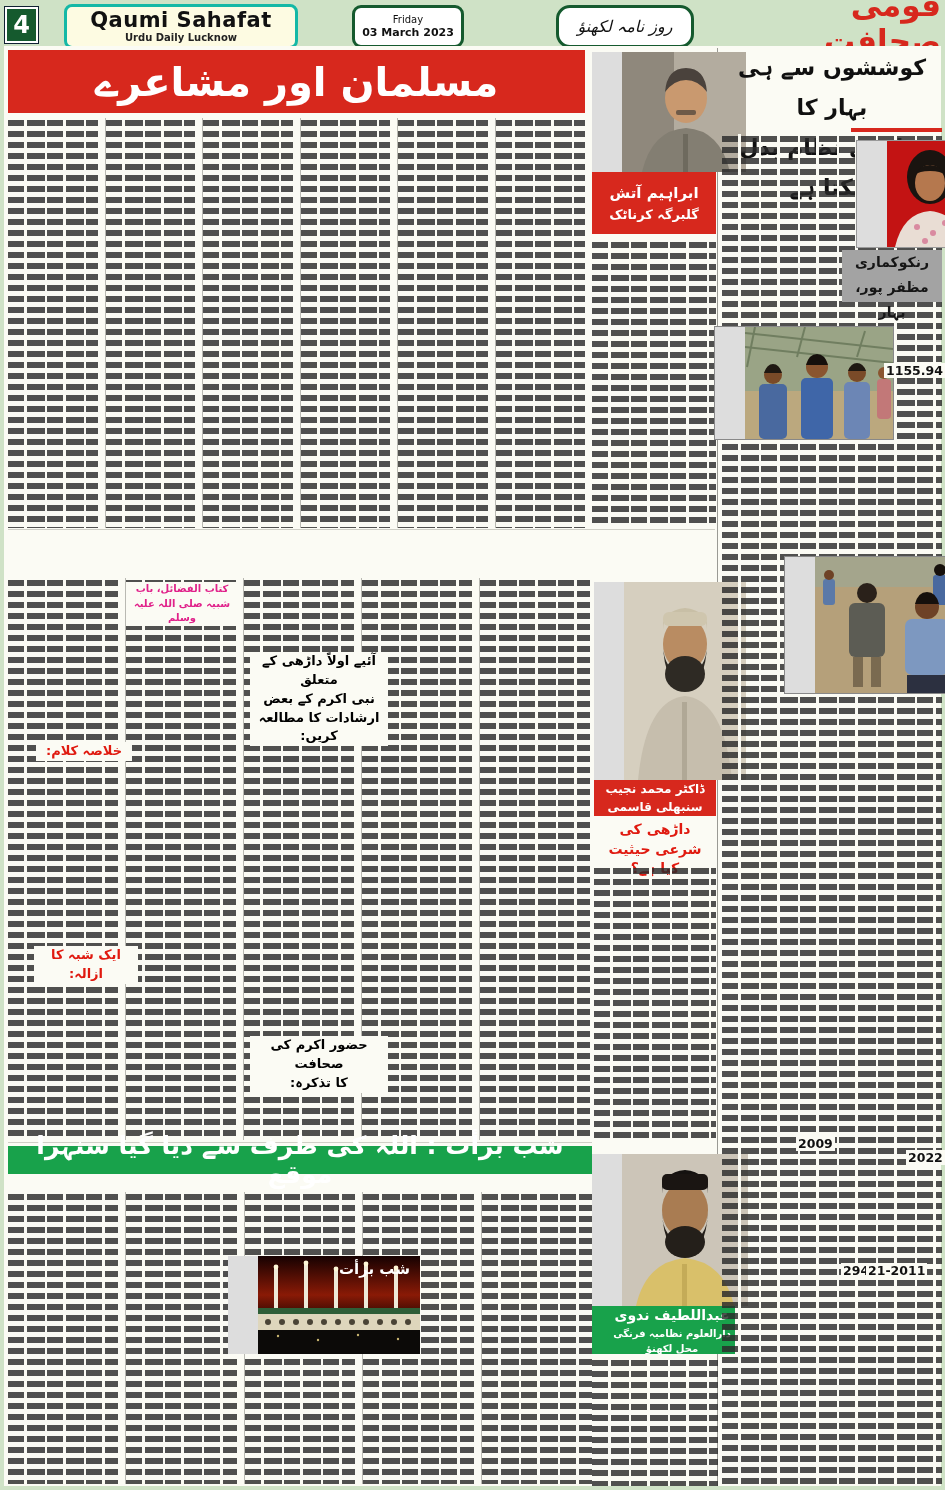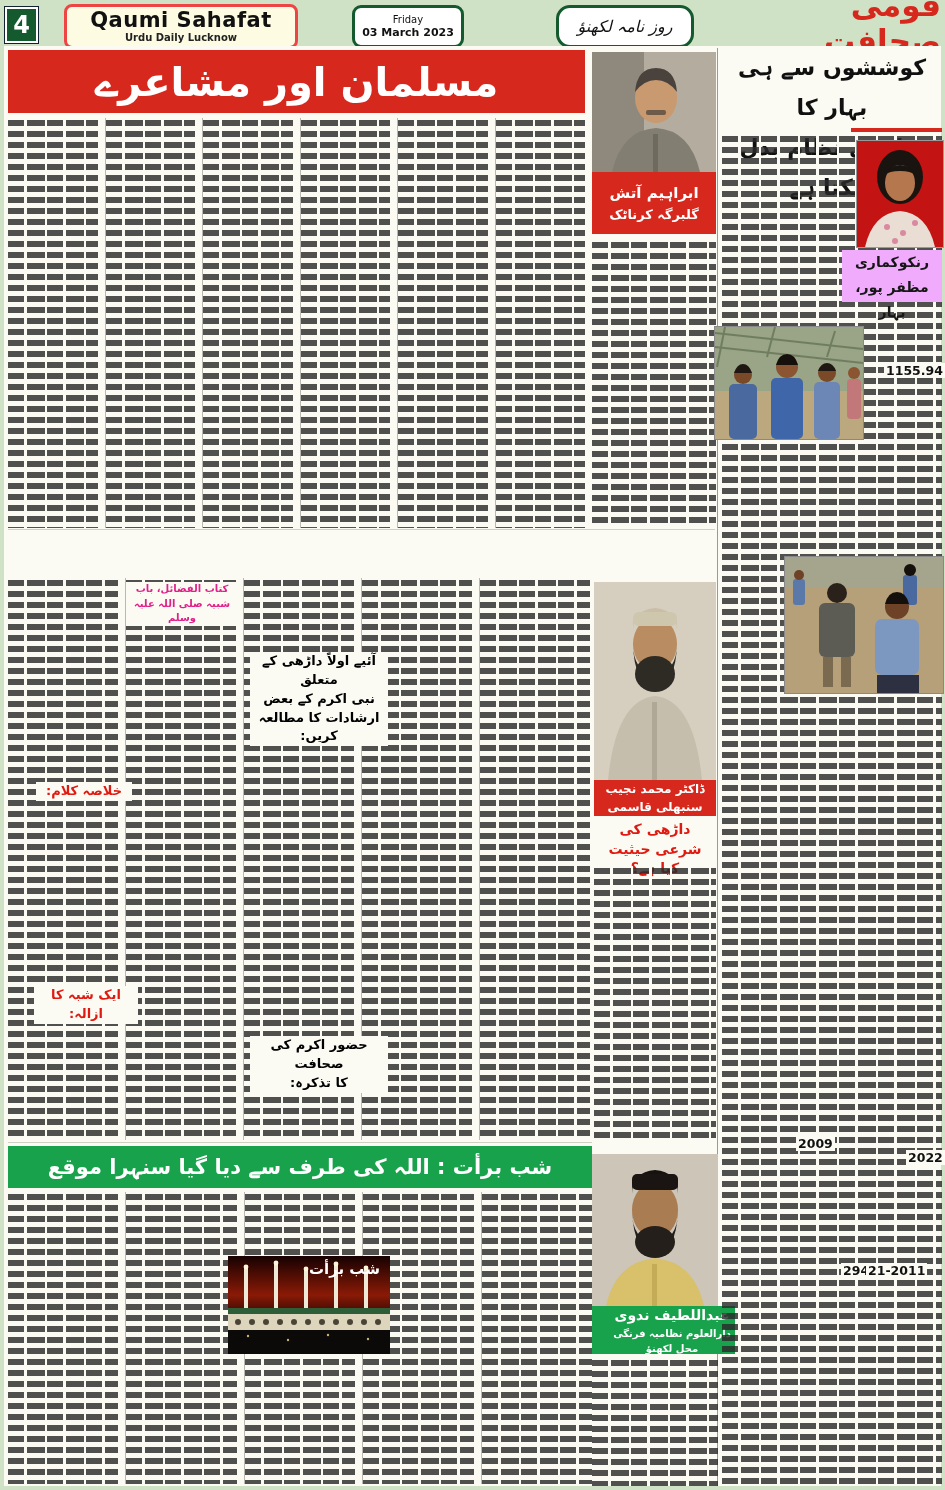"Qaumi Sahafat" .masthead { border: 3px solid #ef4444 -> 3px solid #14b8a6 }
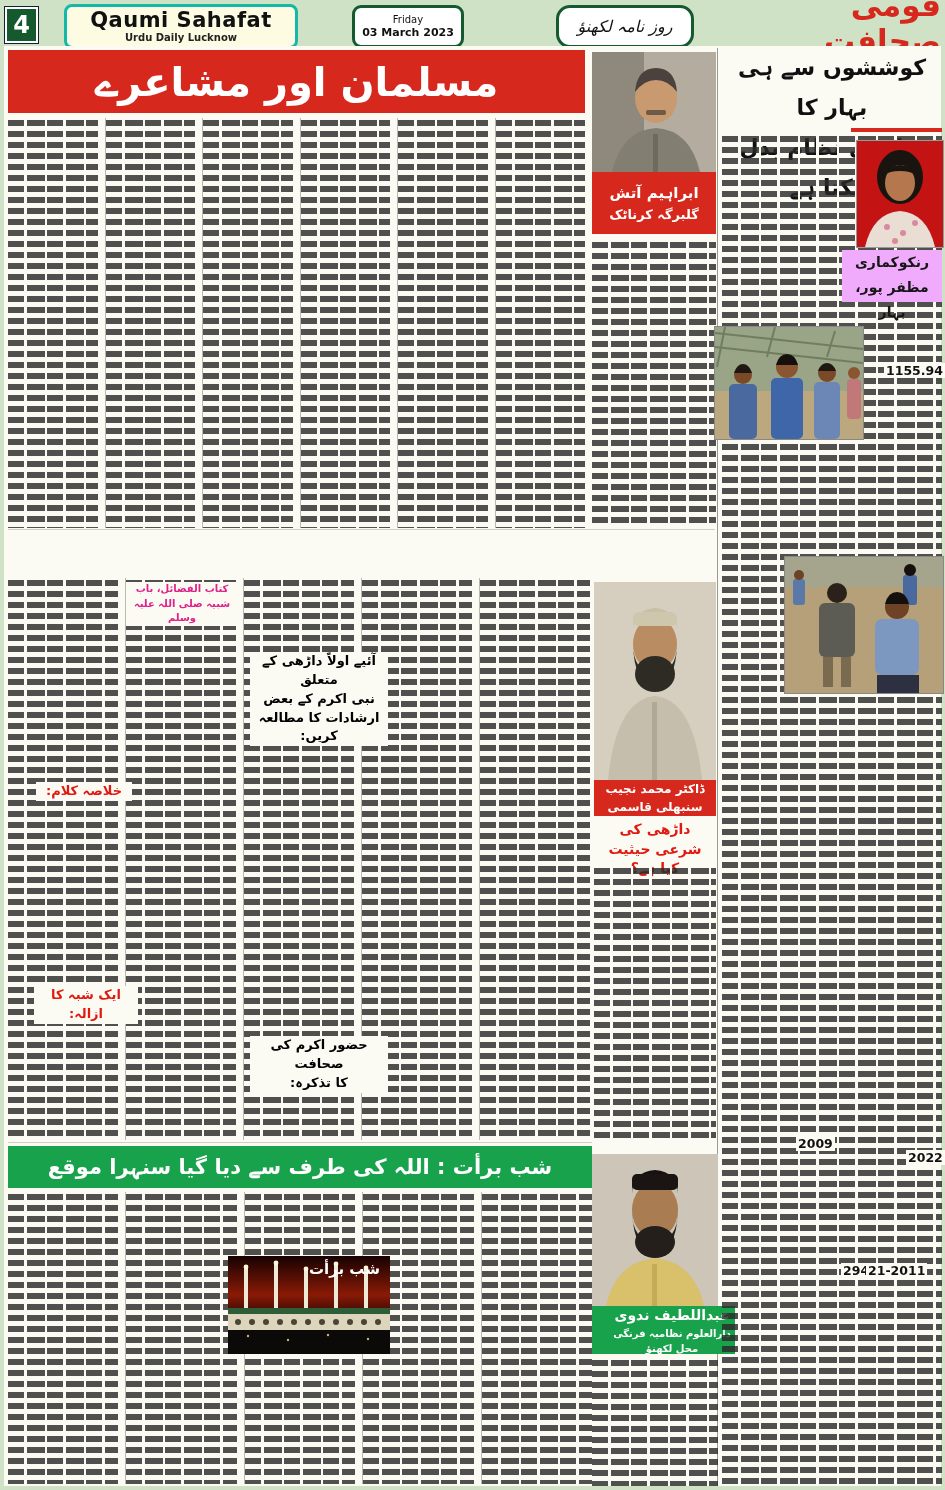"رنکوکماری" .byline { background: #f0abfc -> #a3a3a3 }
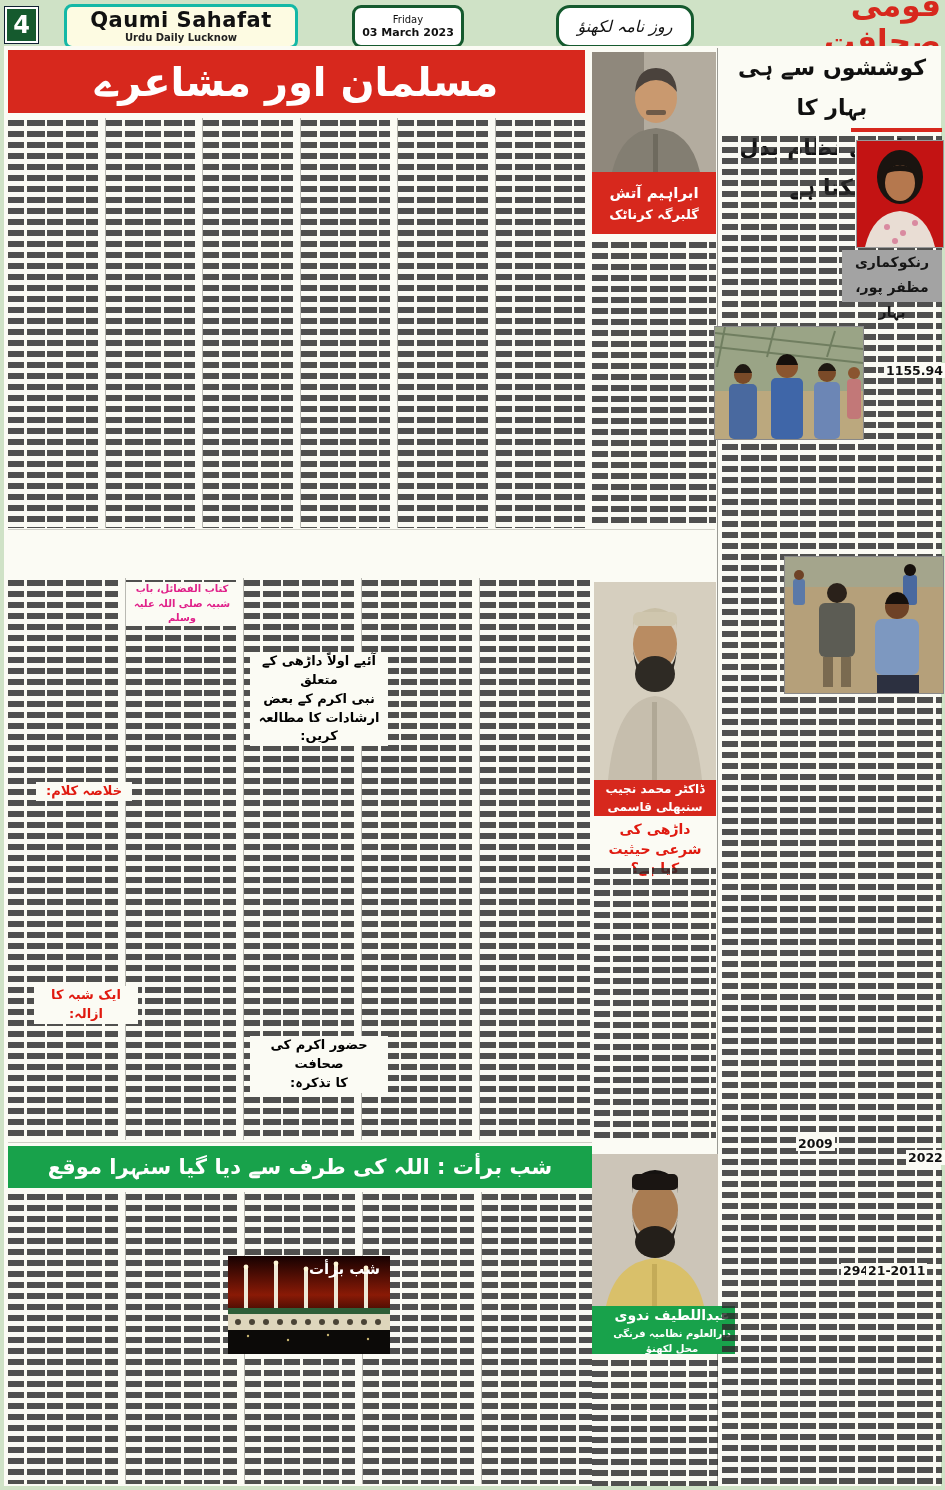"خلاصہ کلام:" .sub.red { margin-top: 40px -> none }
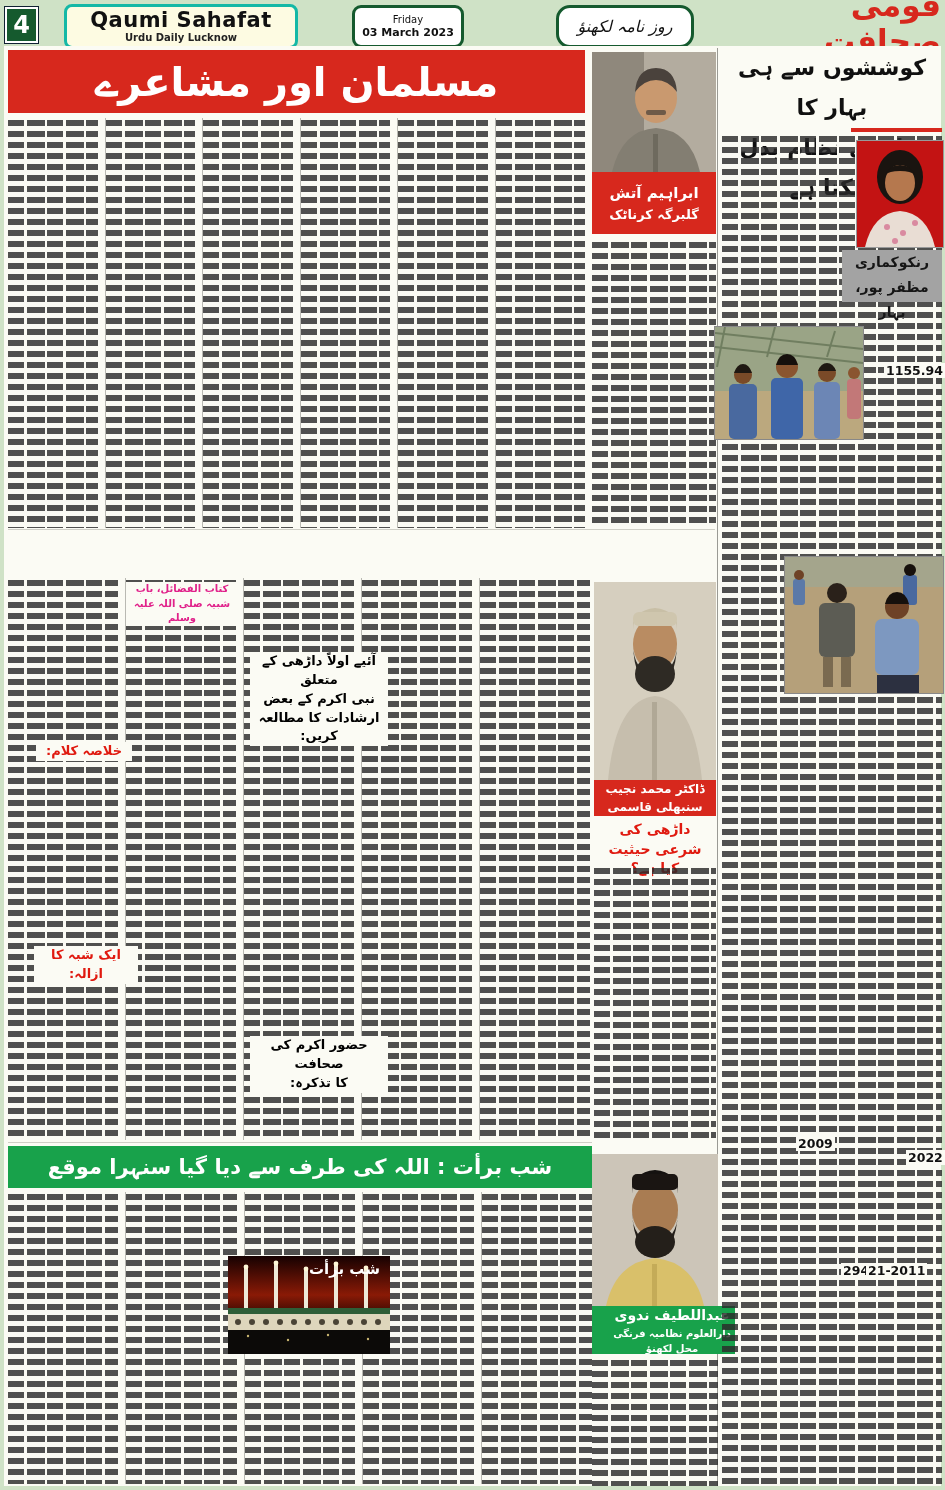"شب برأت : اللہ کی" .band.green { font-size: 21px -> 25px; height: 42px -> 28px }
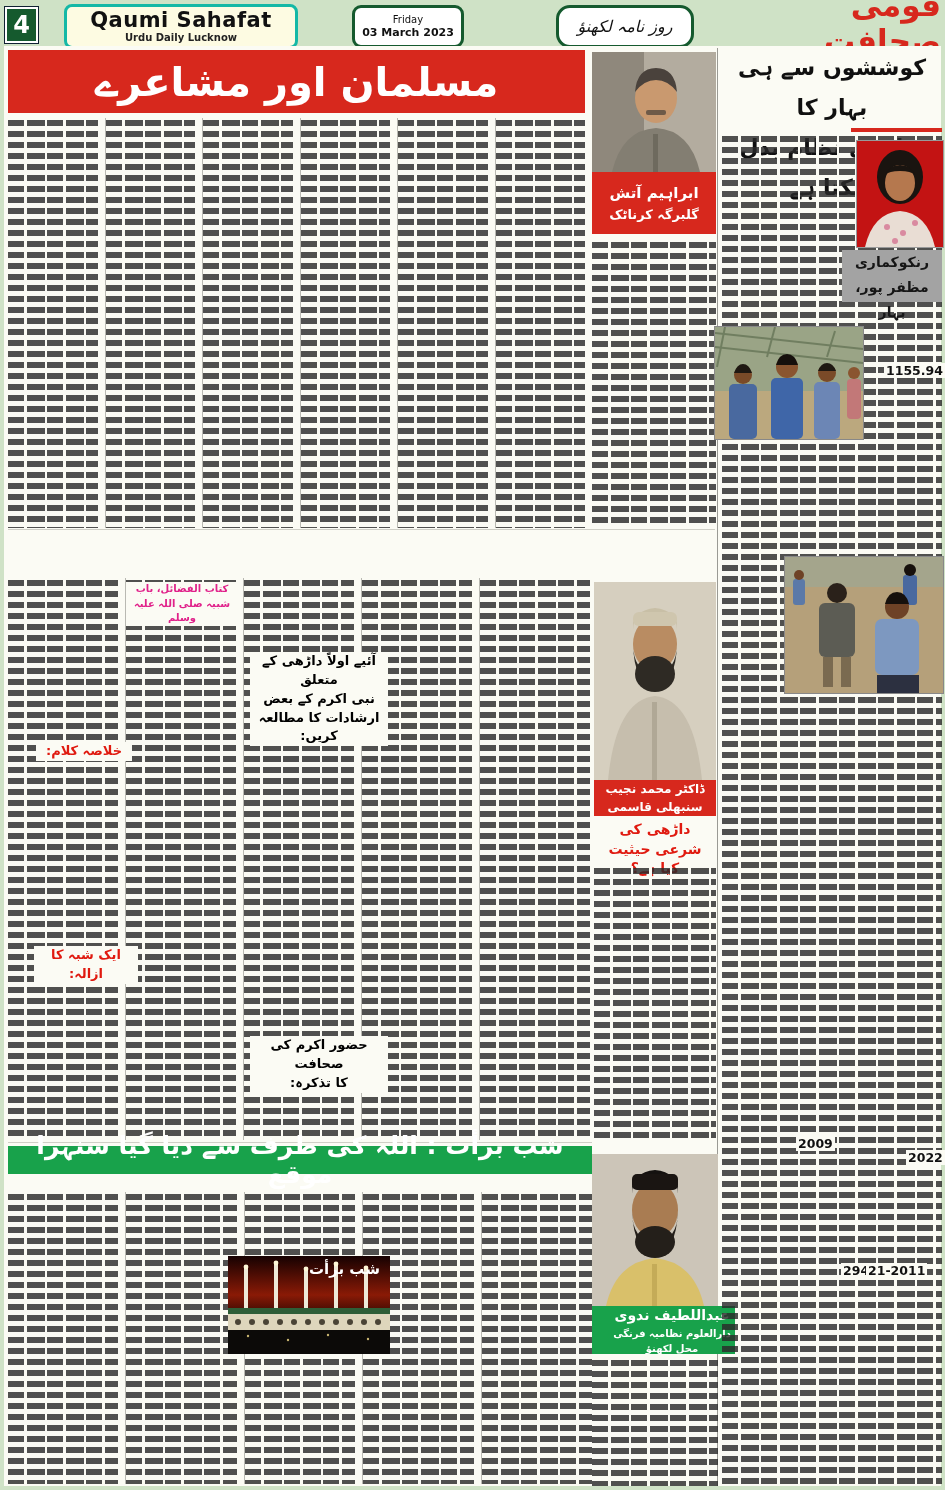"شب برأت" .photo { padding-left: none -> 30px }
